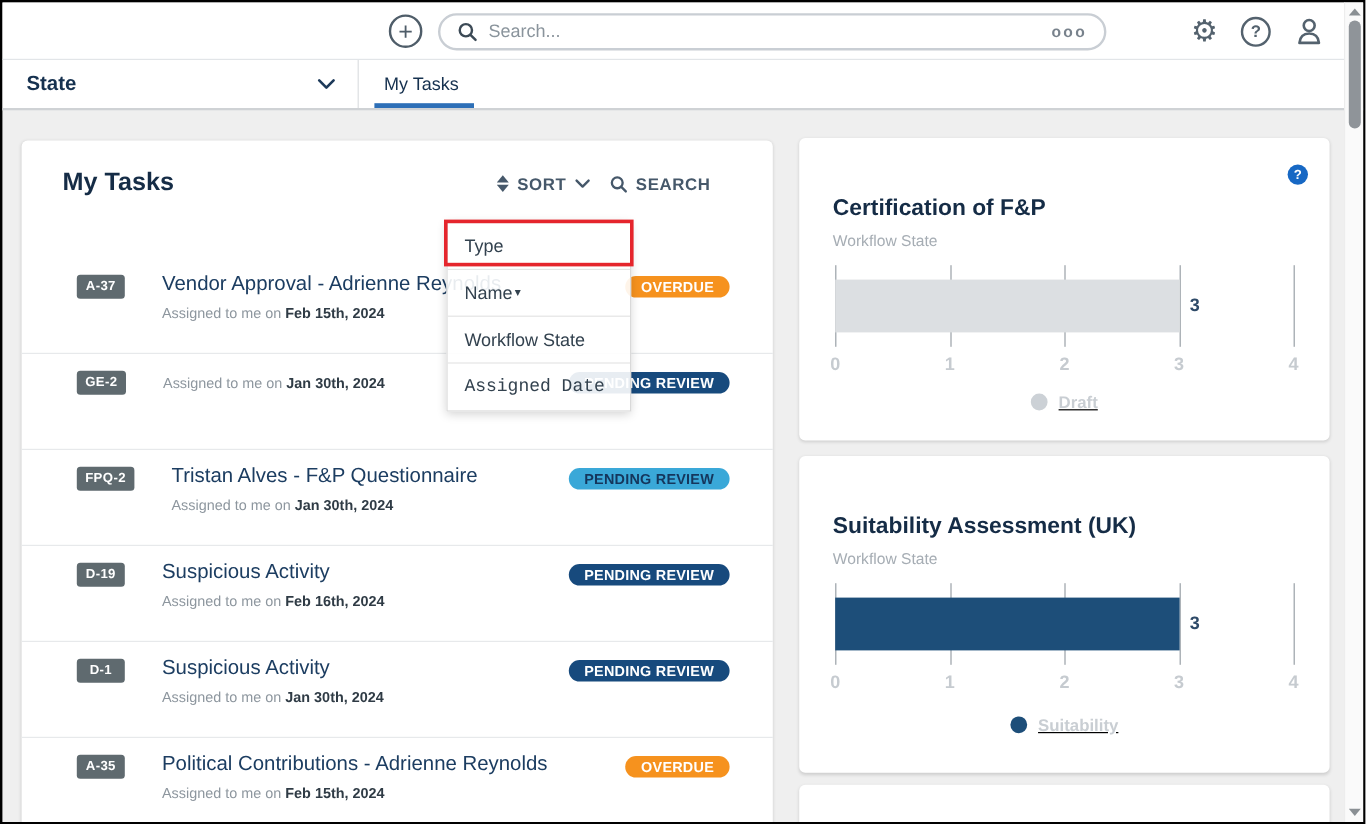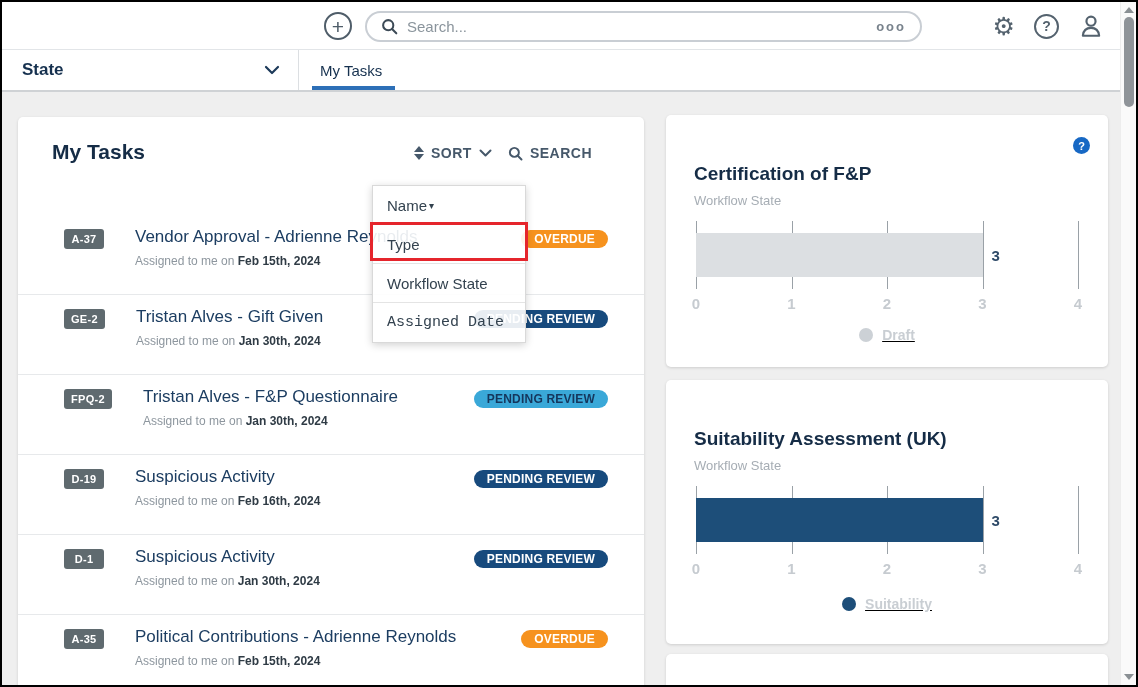"Name" div.menu-item { order: before "Type" -> after "Type" }
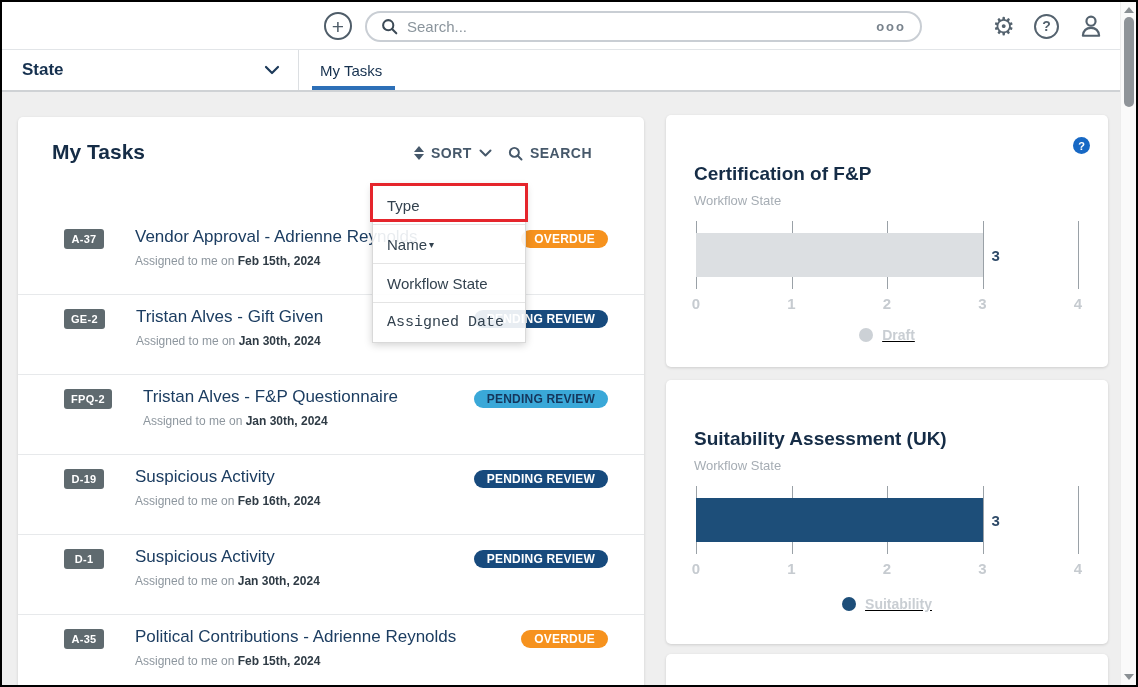"Tristan Alves - Gift Given" div.task-title { html: <div>Tristan Alves - Gift Given</div> -> none }
